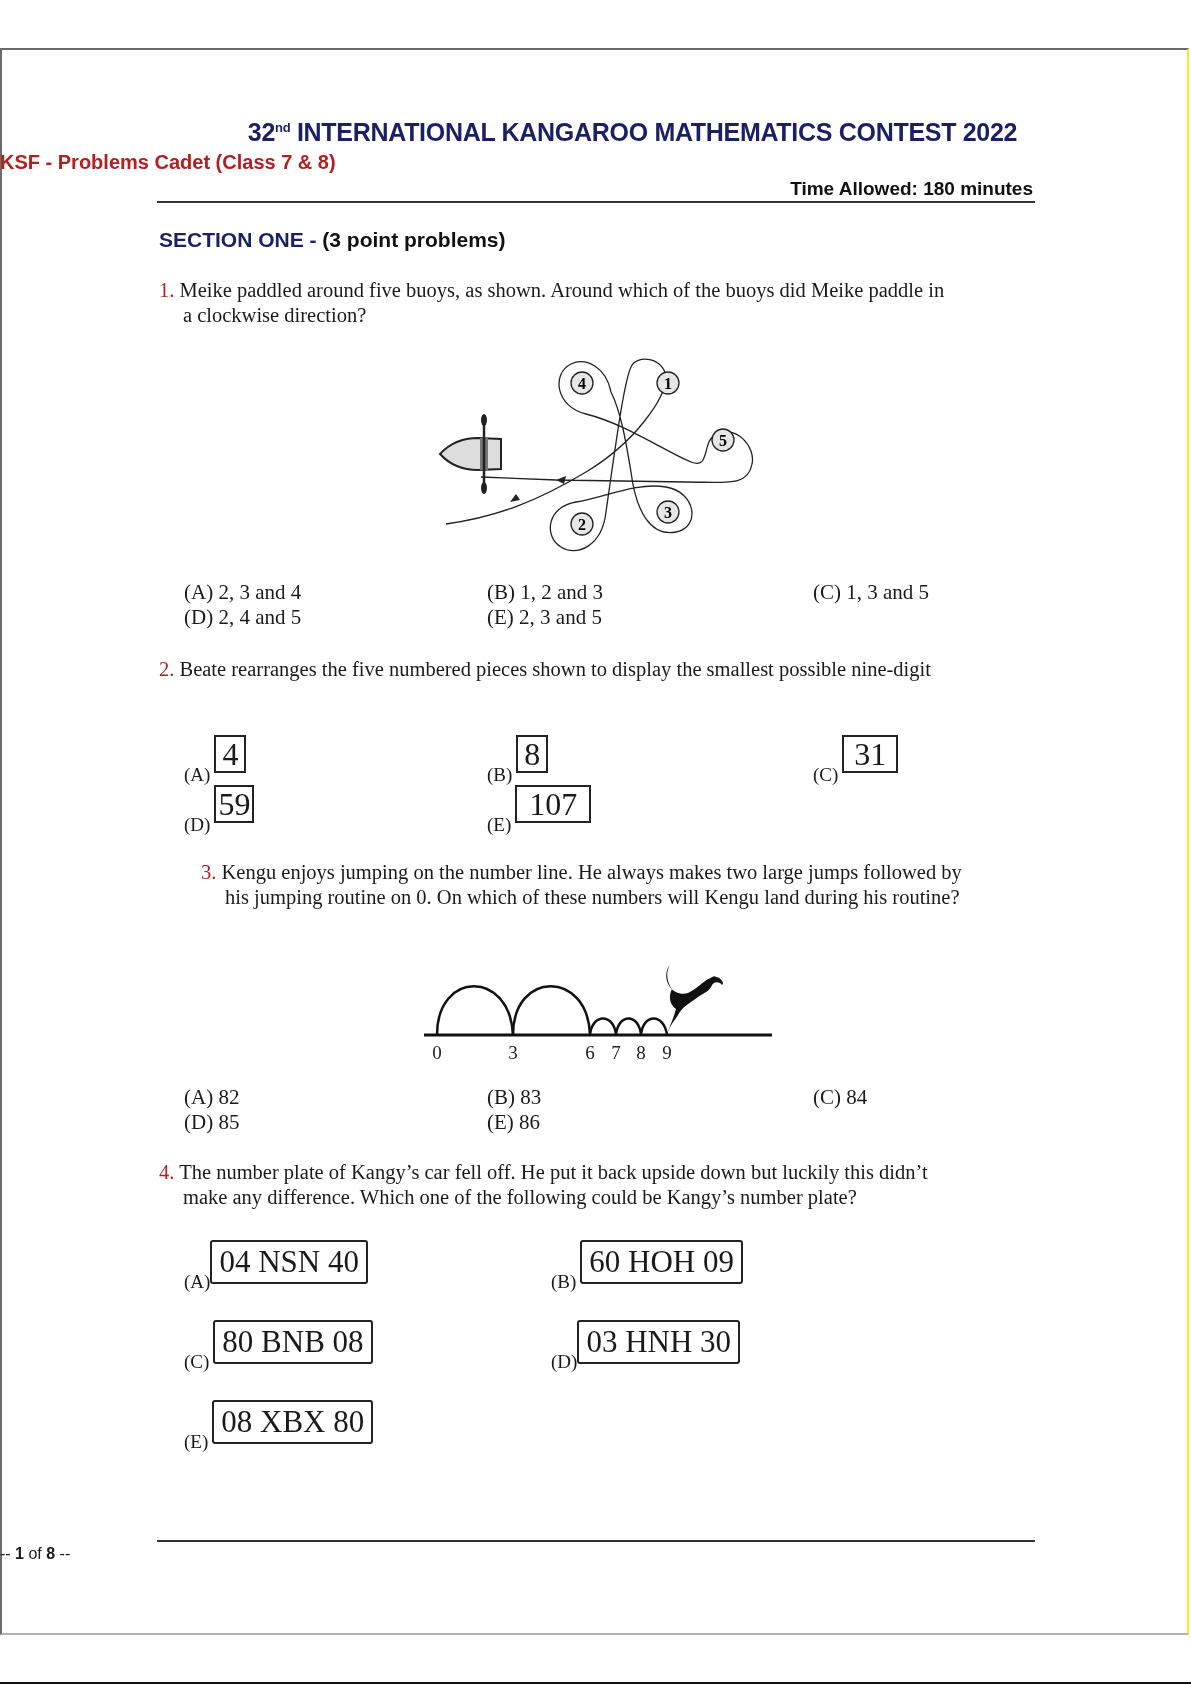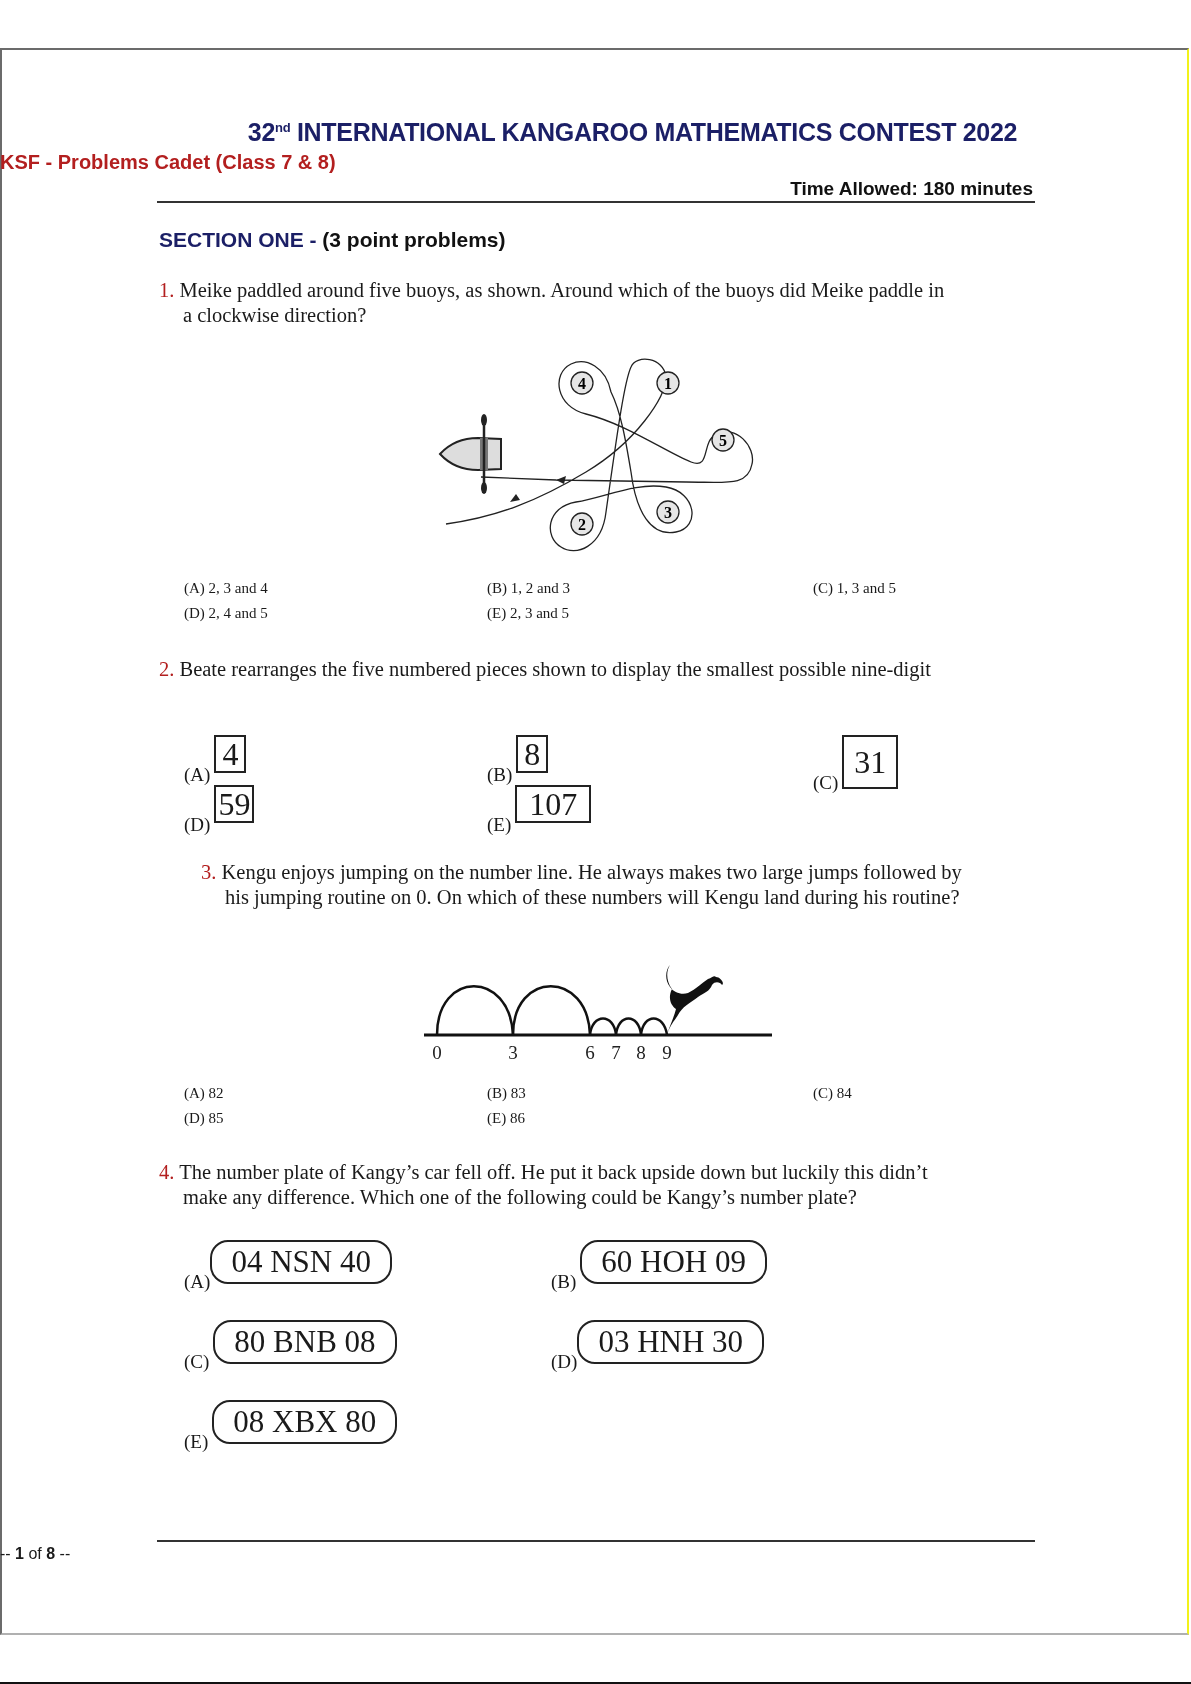"(A) 2, 3 and 4" .opt { font-size: 15px -> 21px }
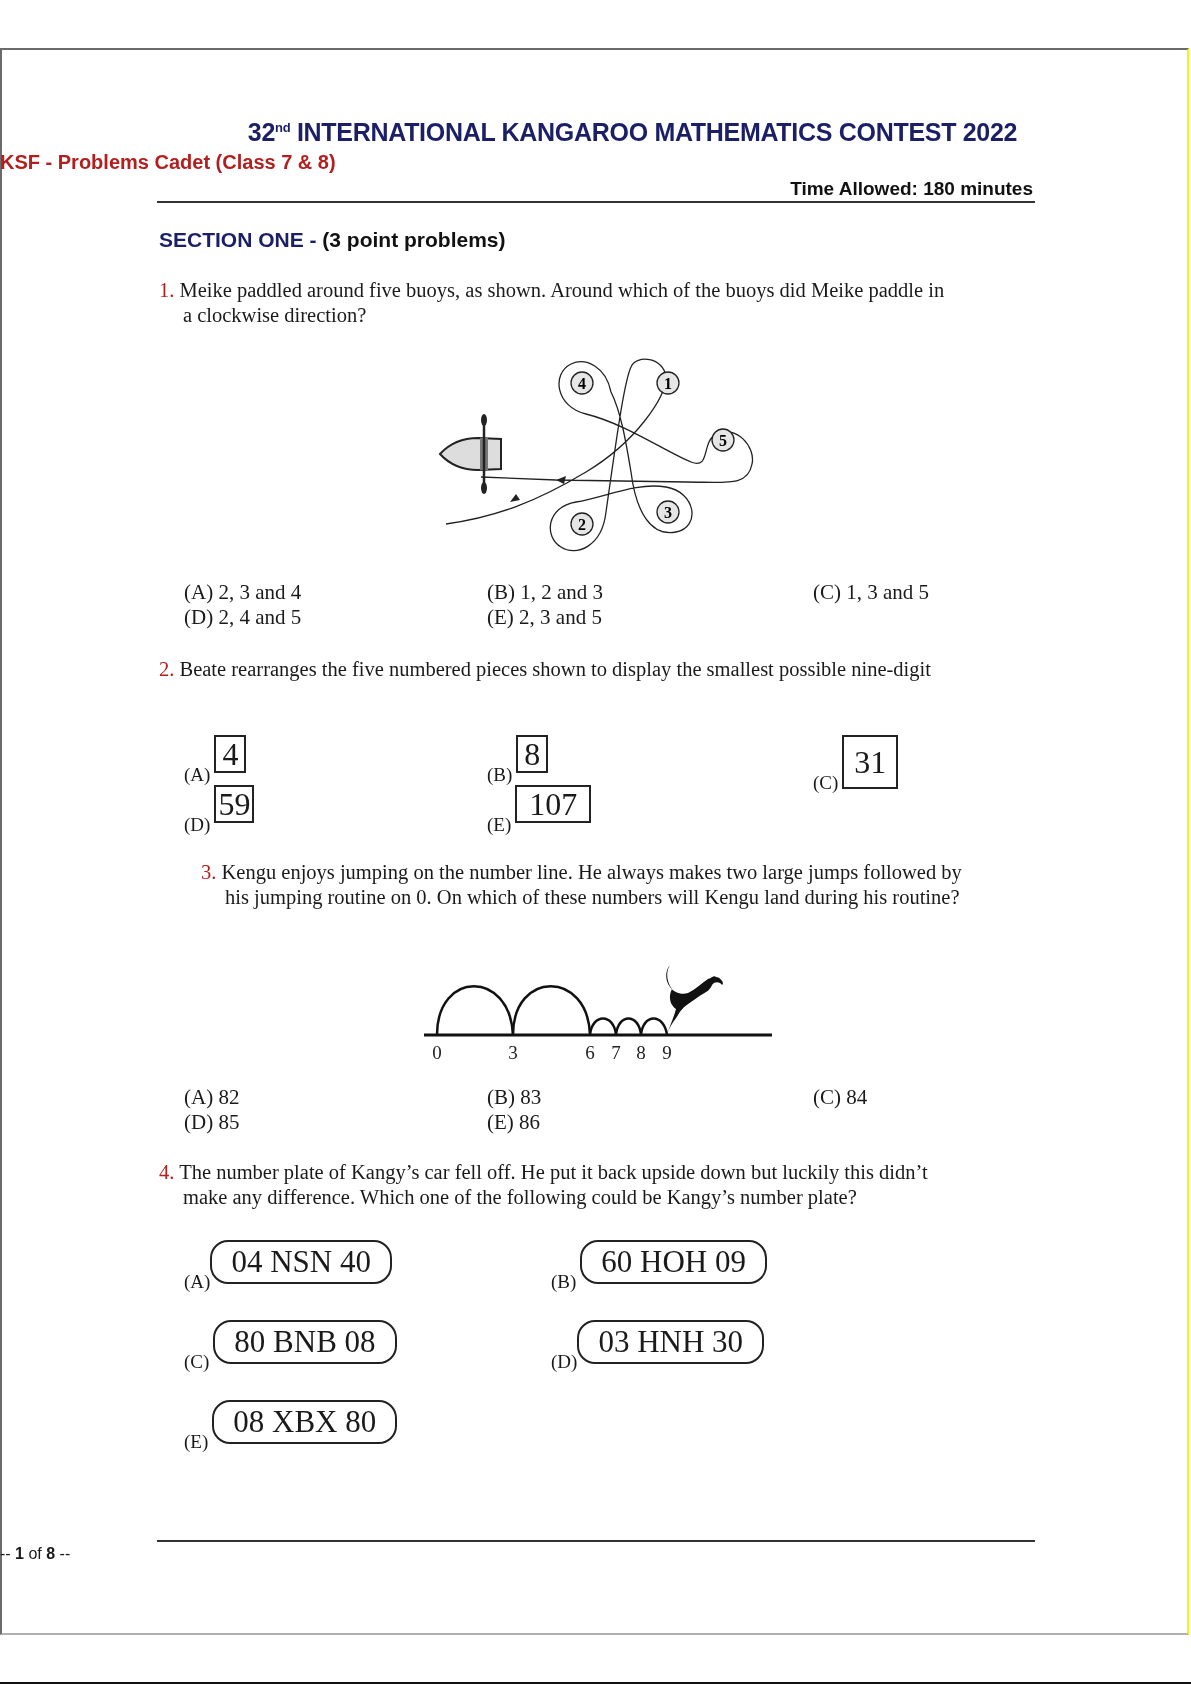"31" span.box { padding: 8px 10px -> 0 10px }
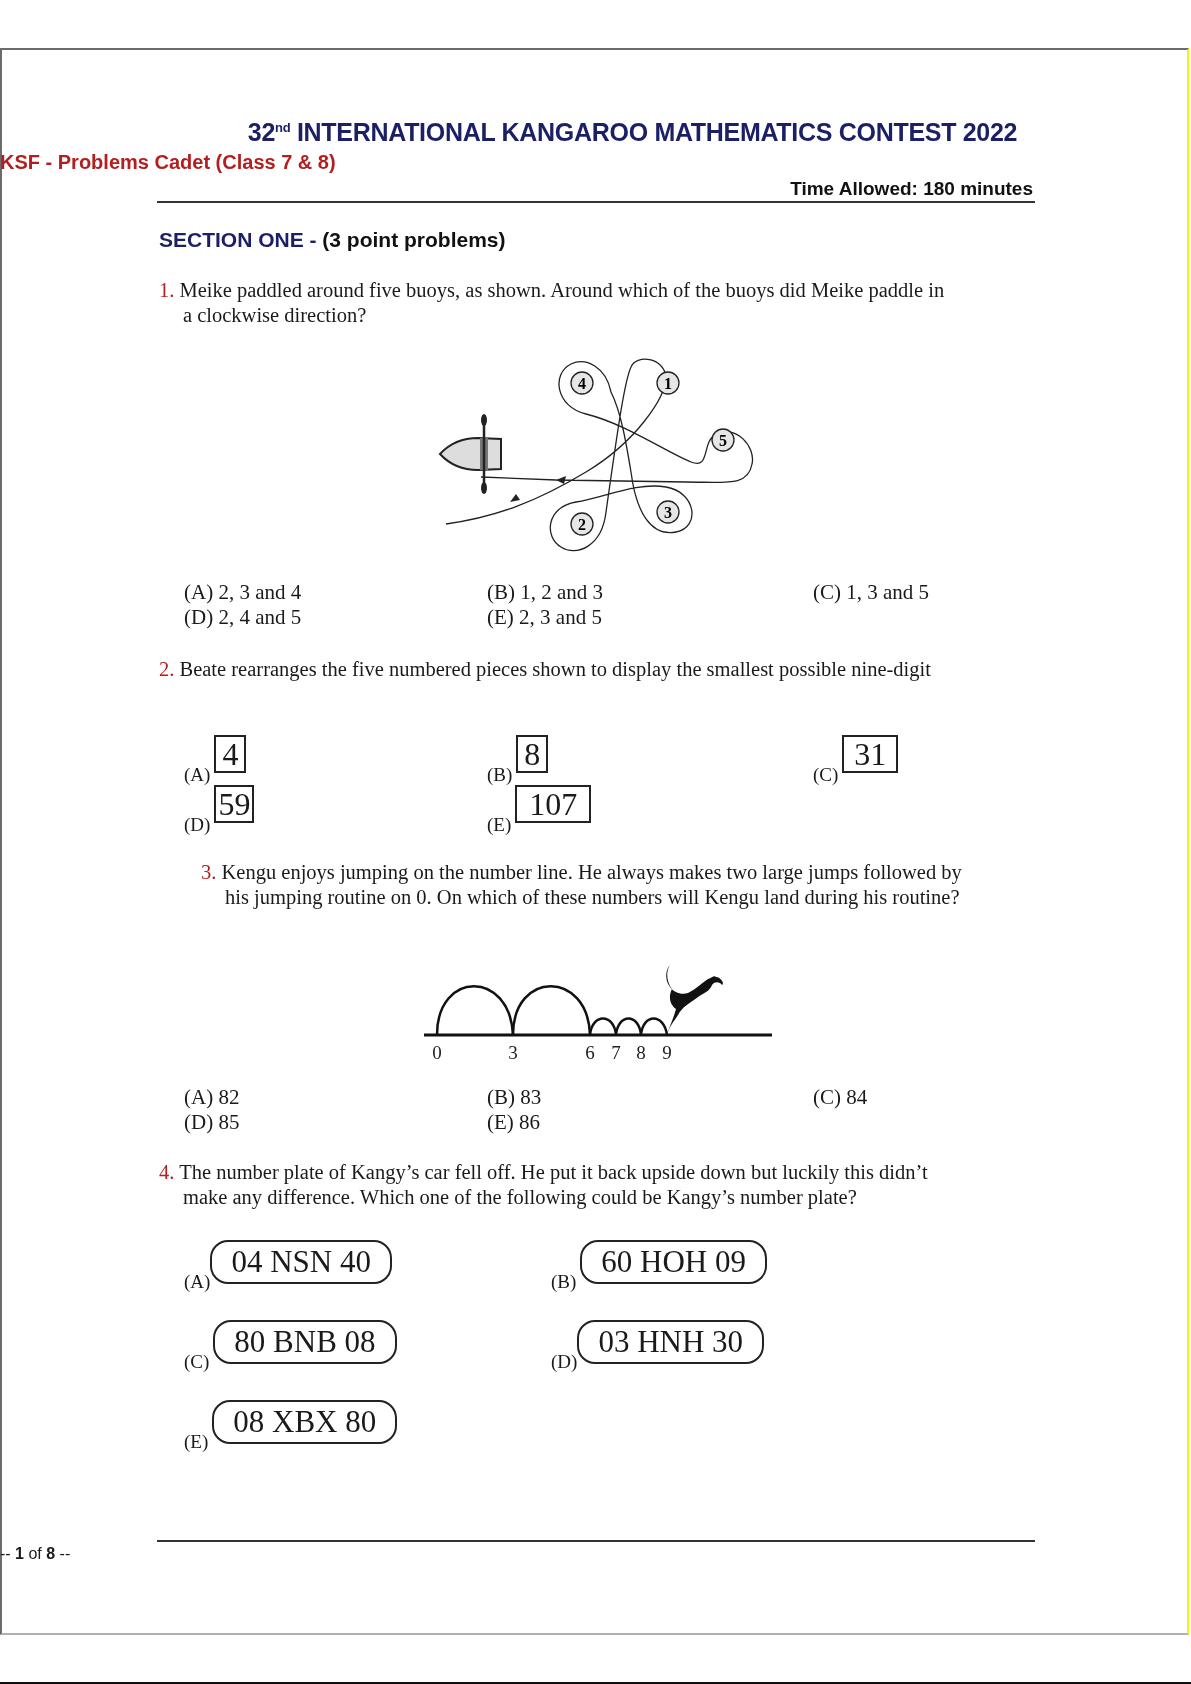"04 NSN 40" .plate { border-radius: 18px -> 3px; padding: 3px 19px -> 3px 7px }
